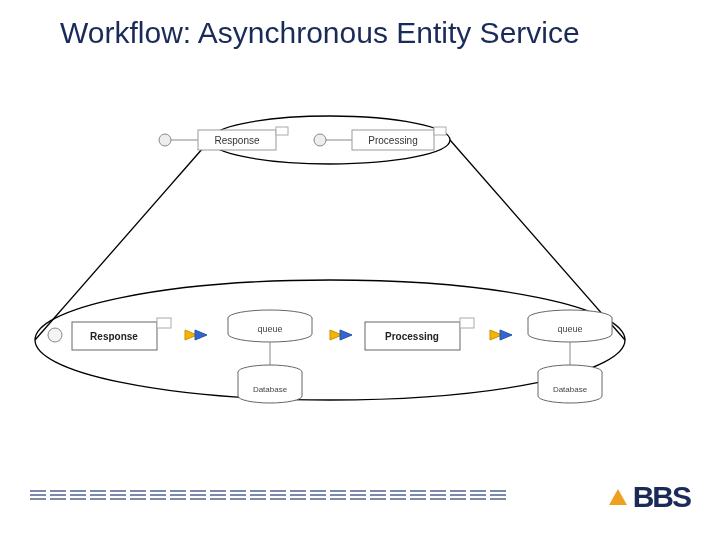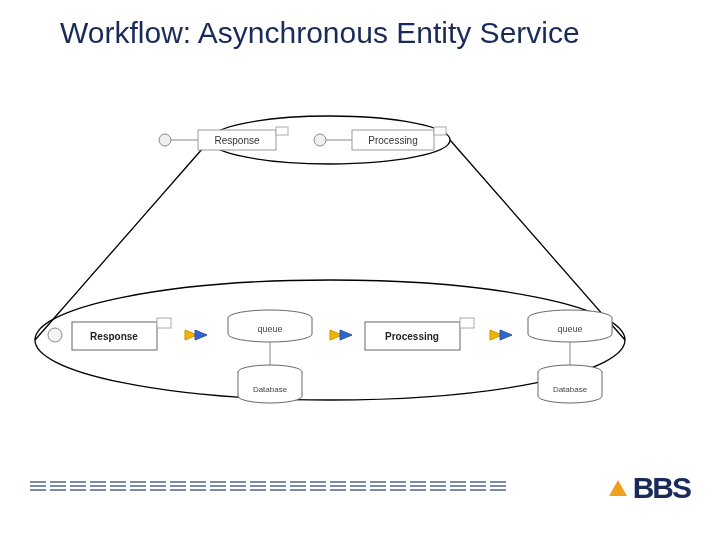"BBS" .footer { bottom: 17px -> 8px }
